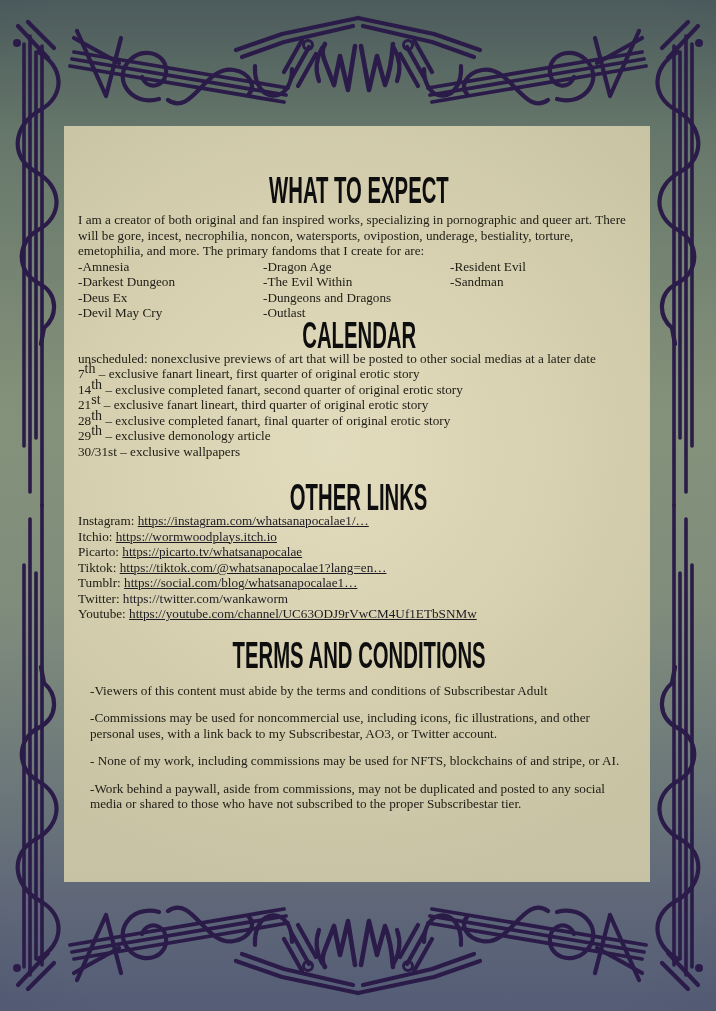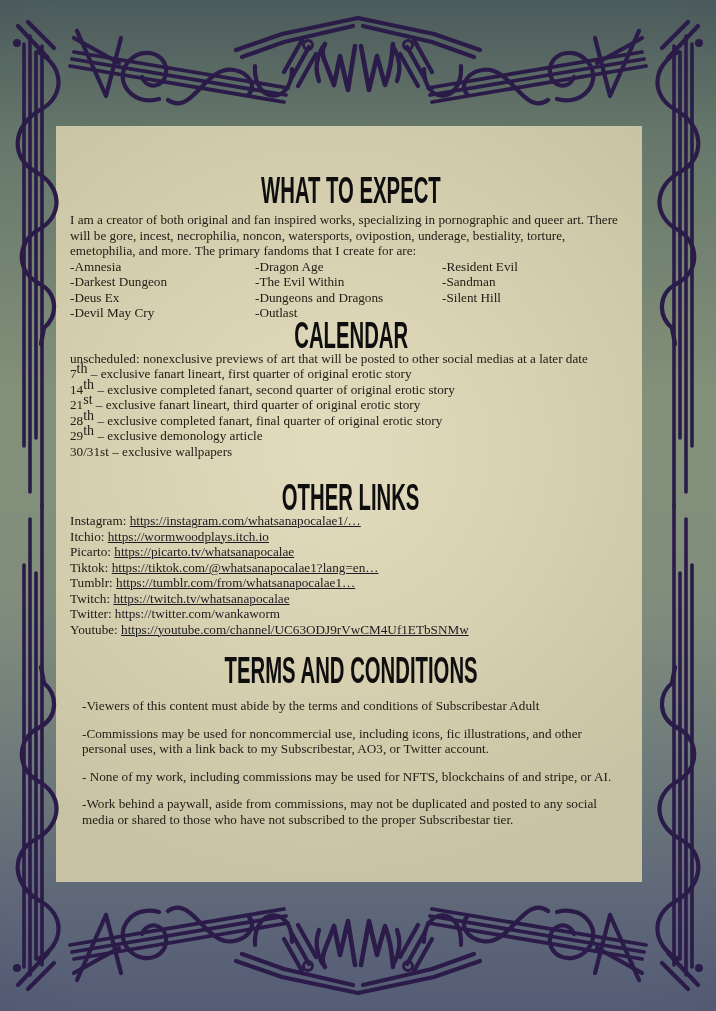"WHAT TO EXPECT" .panel { left: 56px -> 64px }
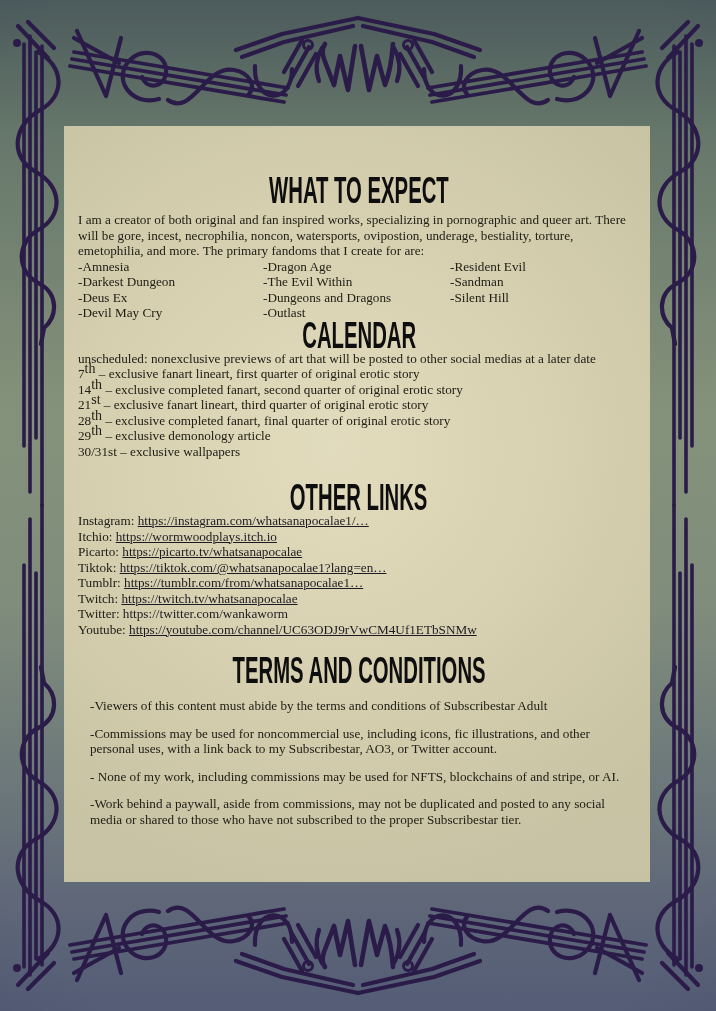"-Silent Hill" div { html: <div>-Silent Hill</div> -> none }
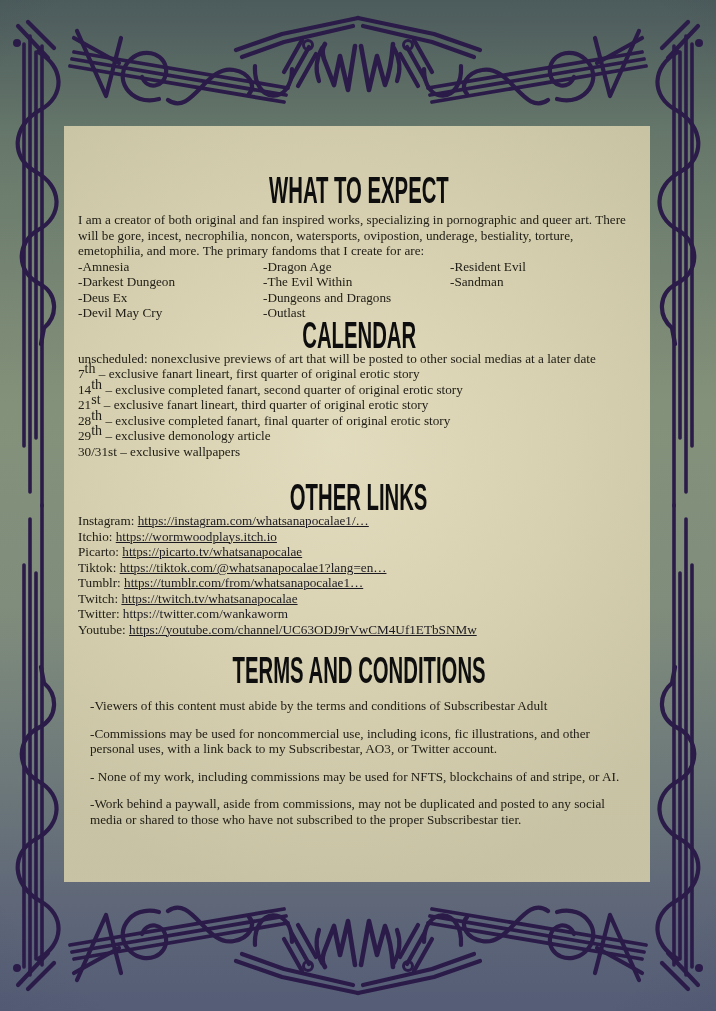"https://tumblr.com/from/whatsanapocalae1" span.url { text: https://tumblr.com/from/whatsanapocalae1 -> https://social.com/blog/whatsanapocalae1 }
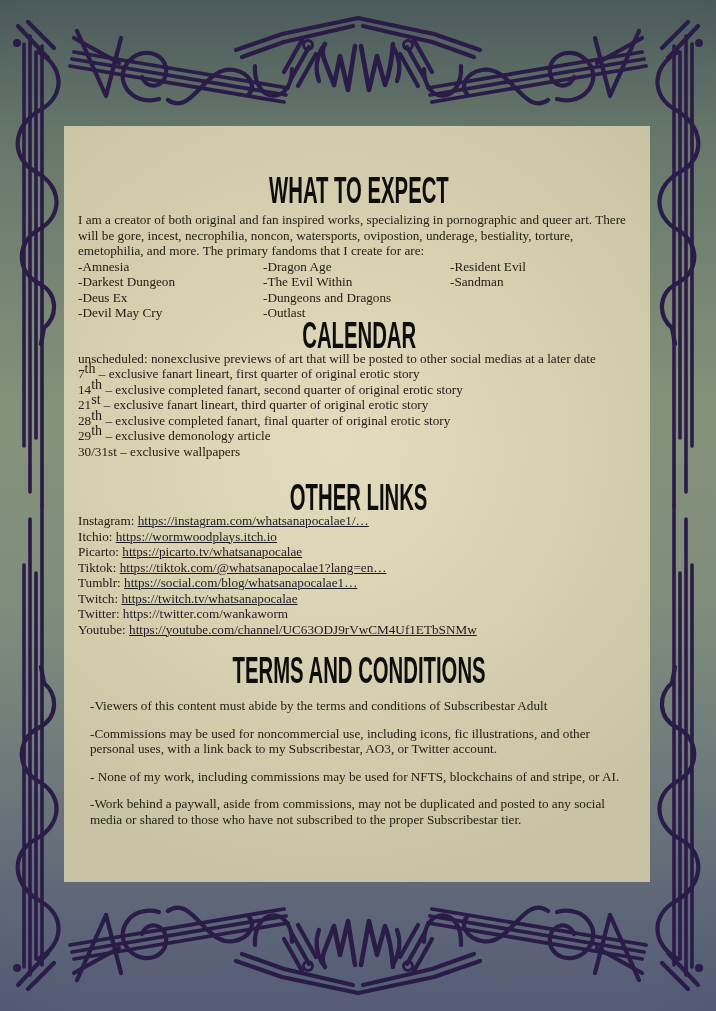"Twitch:" div.link-row { html: <div><span>Twitch: </span><span>https://twitch.tv/whatsanapocalae</span></div> -> none }
